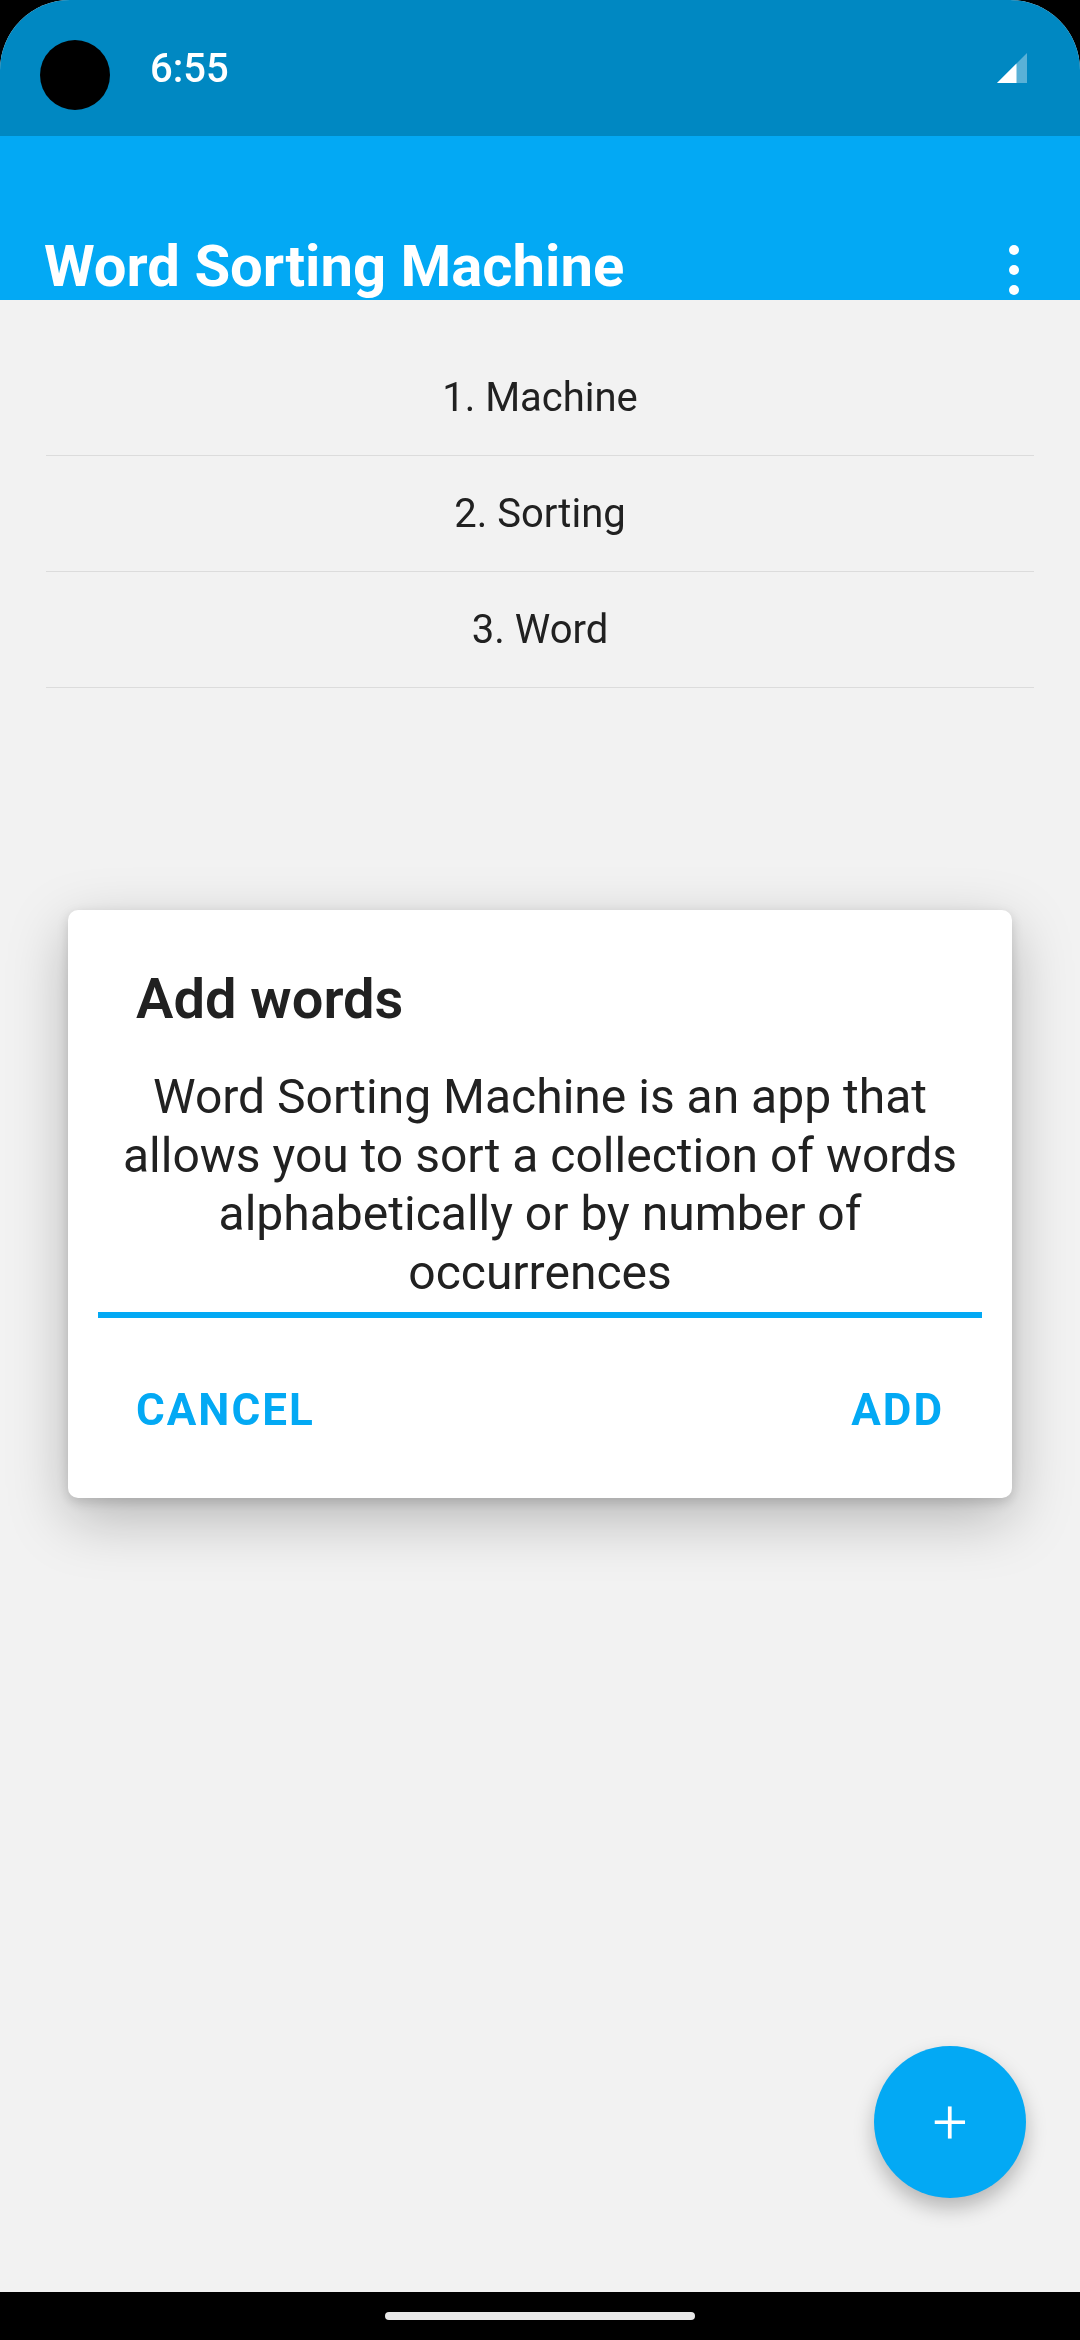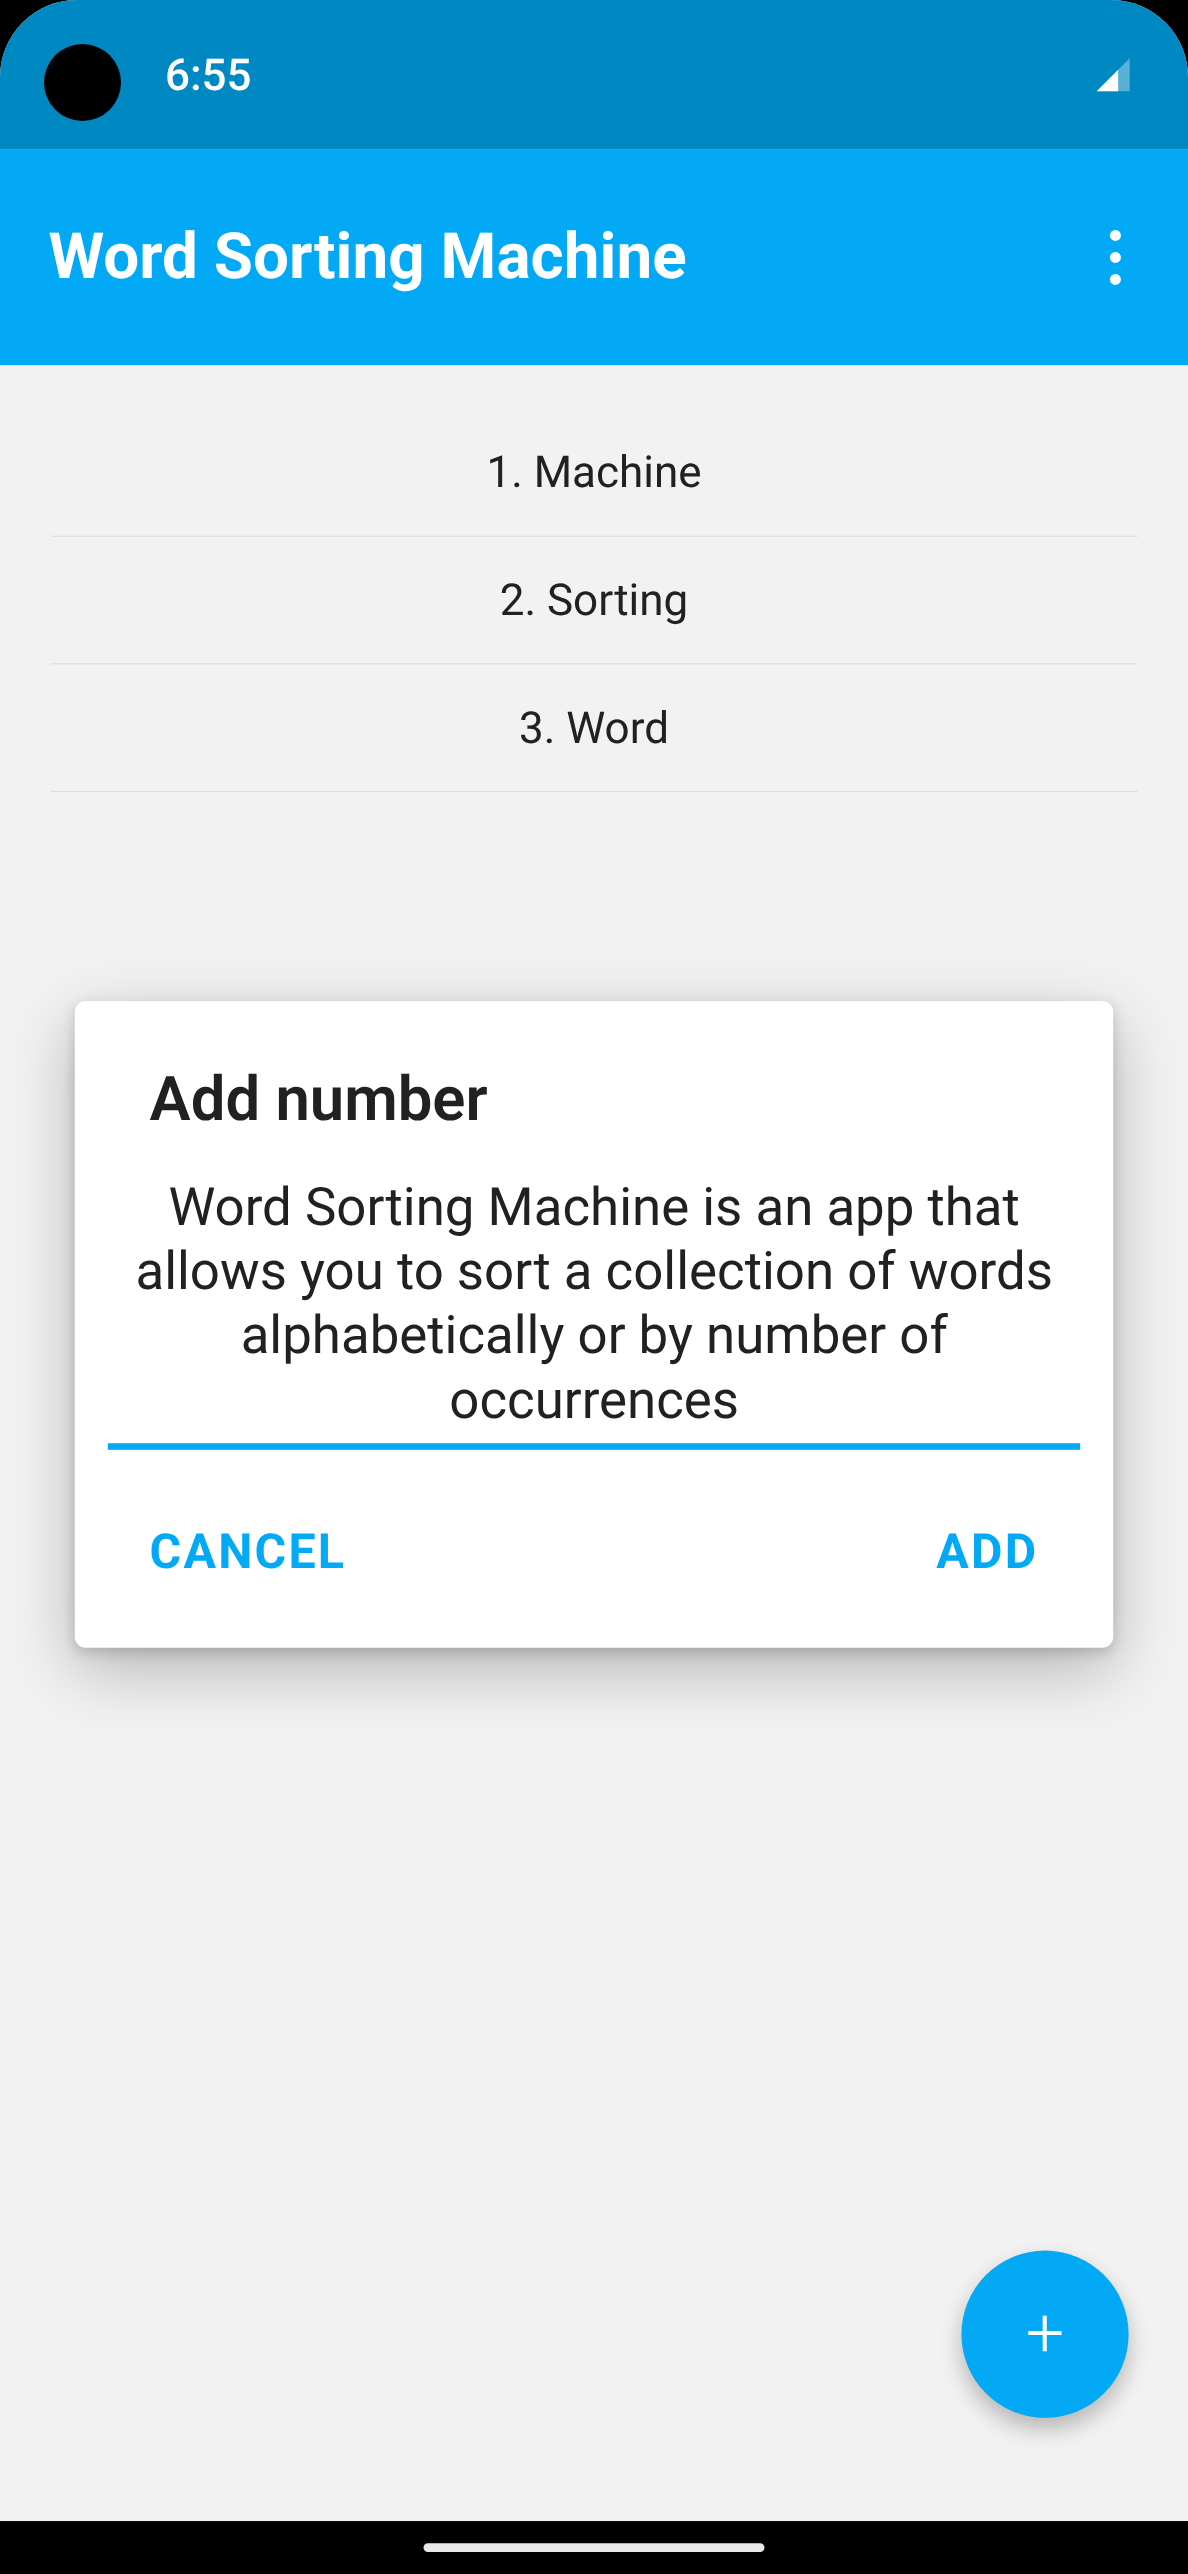"Word Sorting Machine" .app-bar { align-items: center -> flex-end; height: 196px -> 164px }
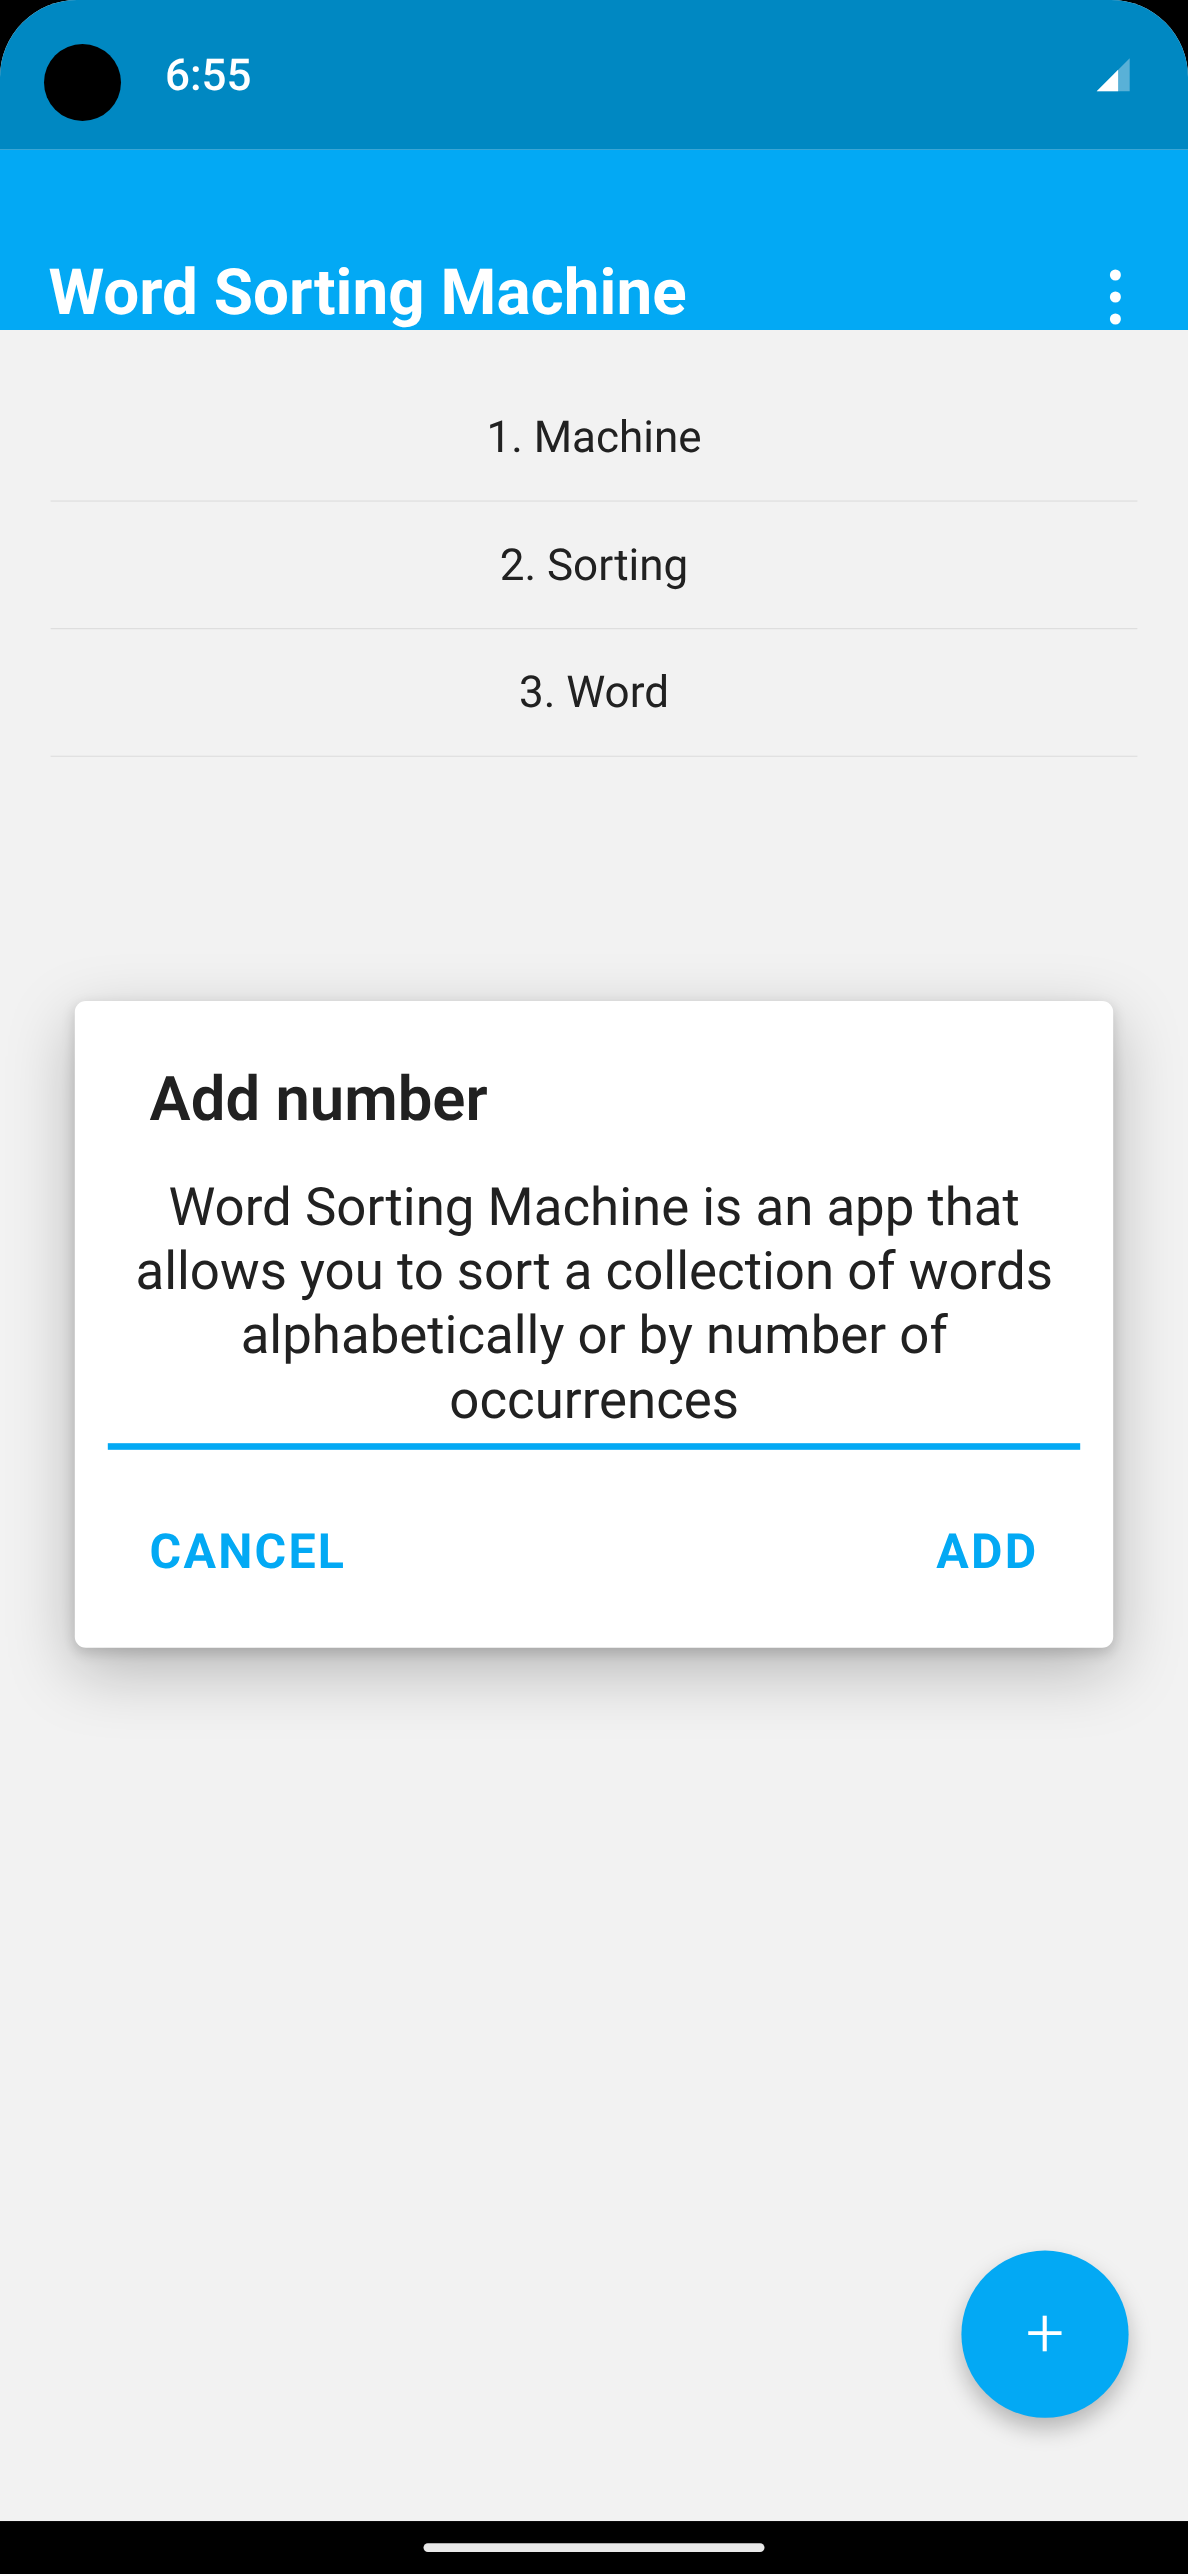"Add number" div.dialog-title { text: number -> words }
